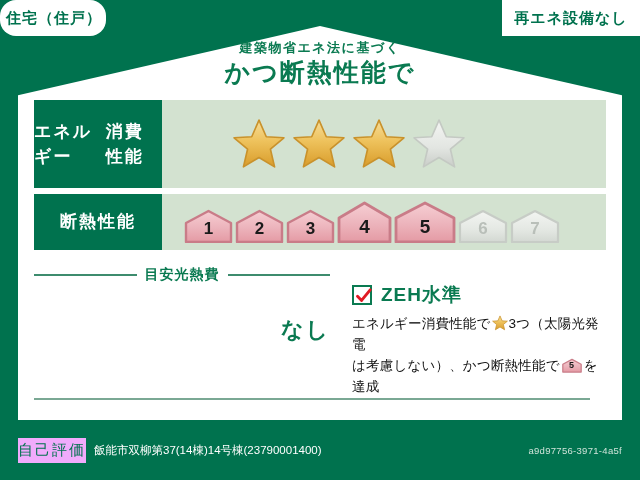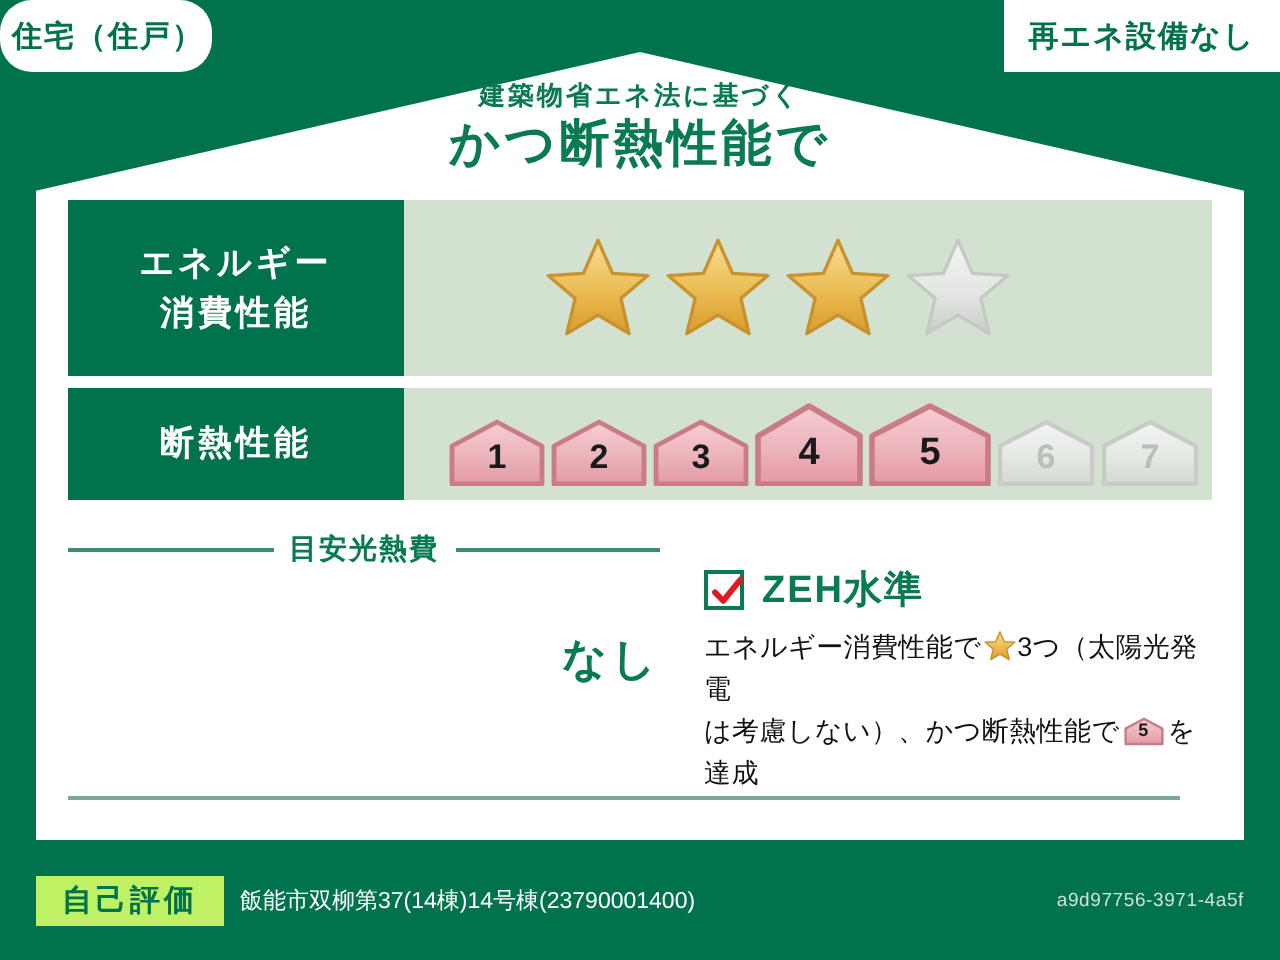"エネルギー" .perf-key { flex-direction: column -> row; width: 168px -> 128px }
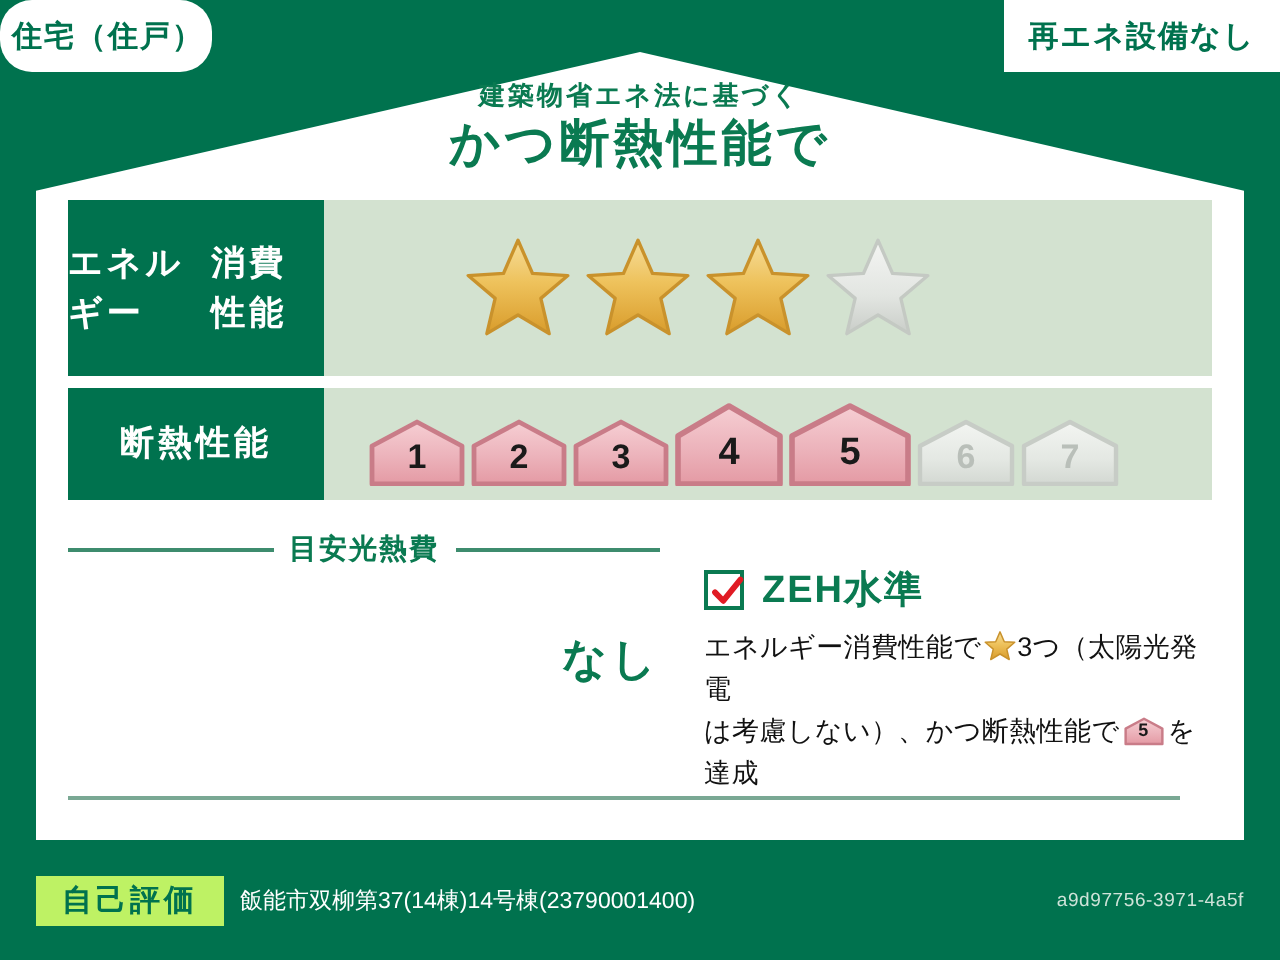"自己評価" #self-eval { background: #bef264 -> #f0abfc; font-weight: bold -> normal; padding: 3px 13px -> 3px 0 }
